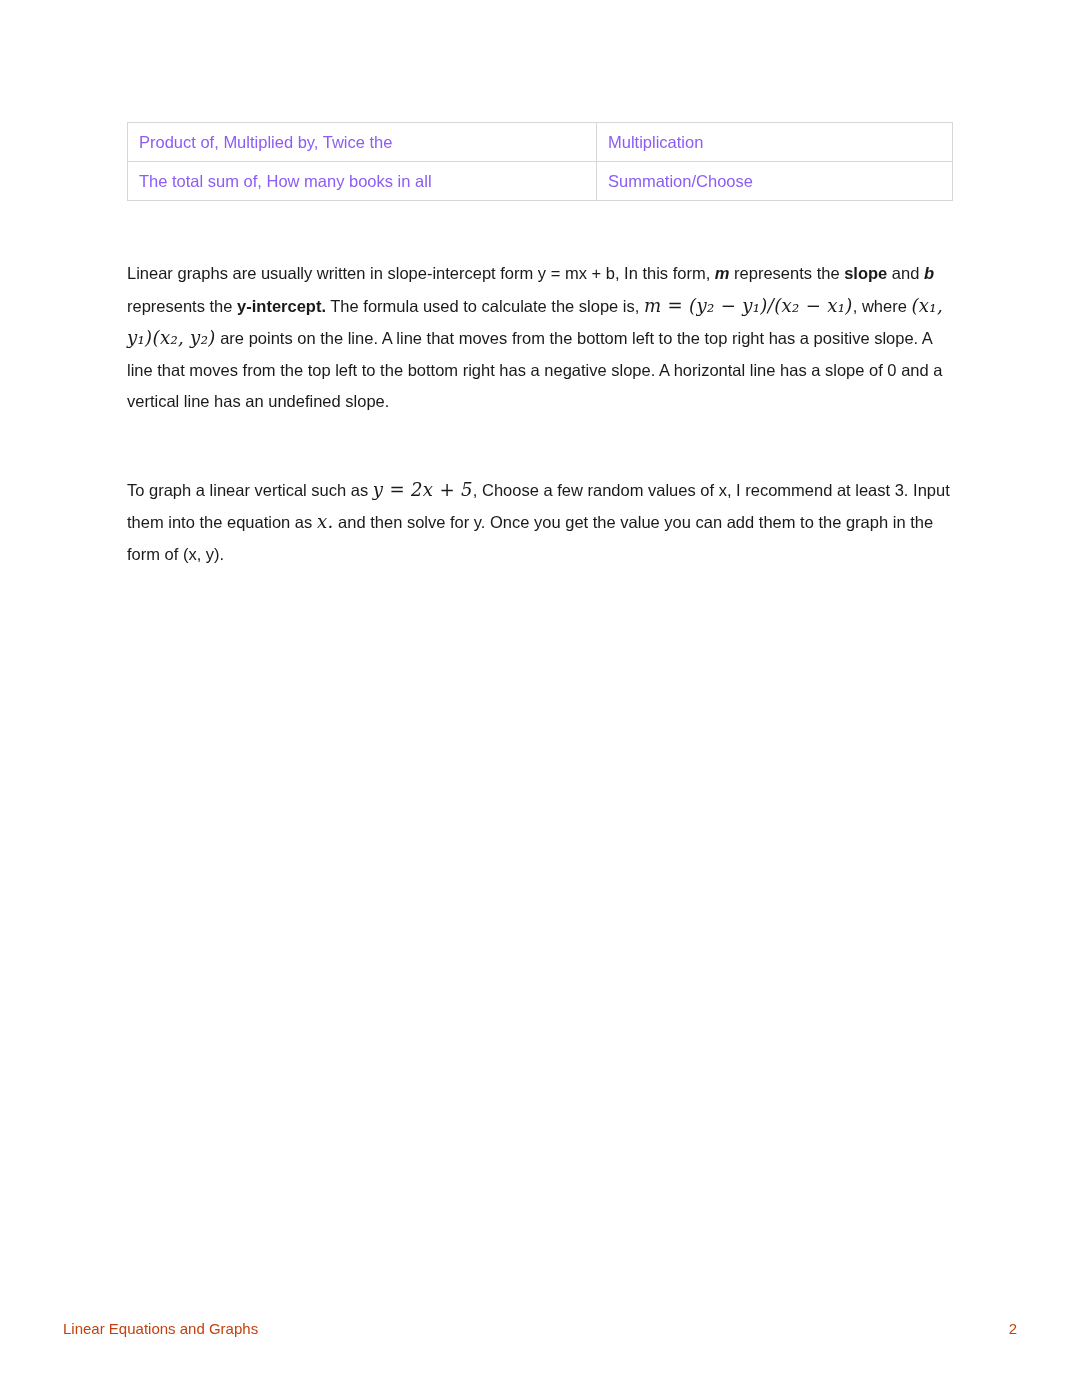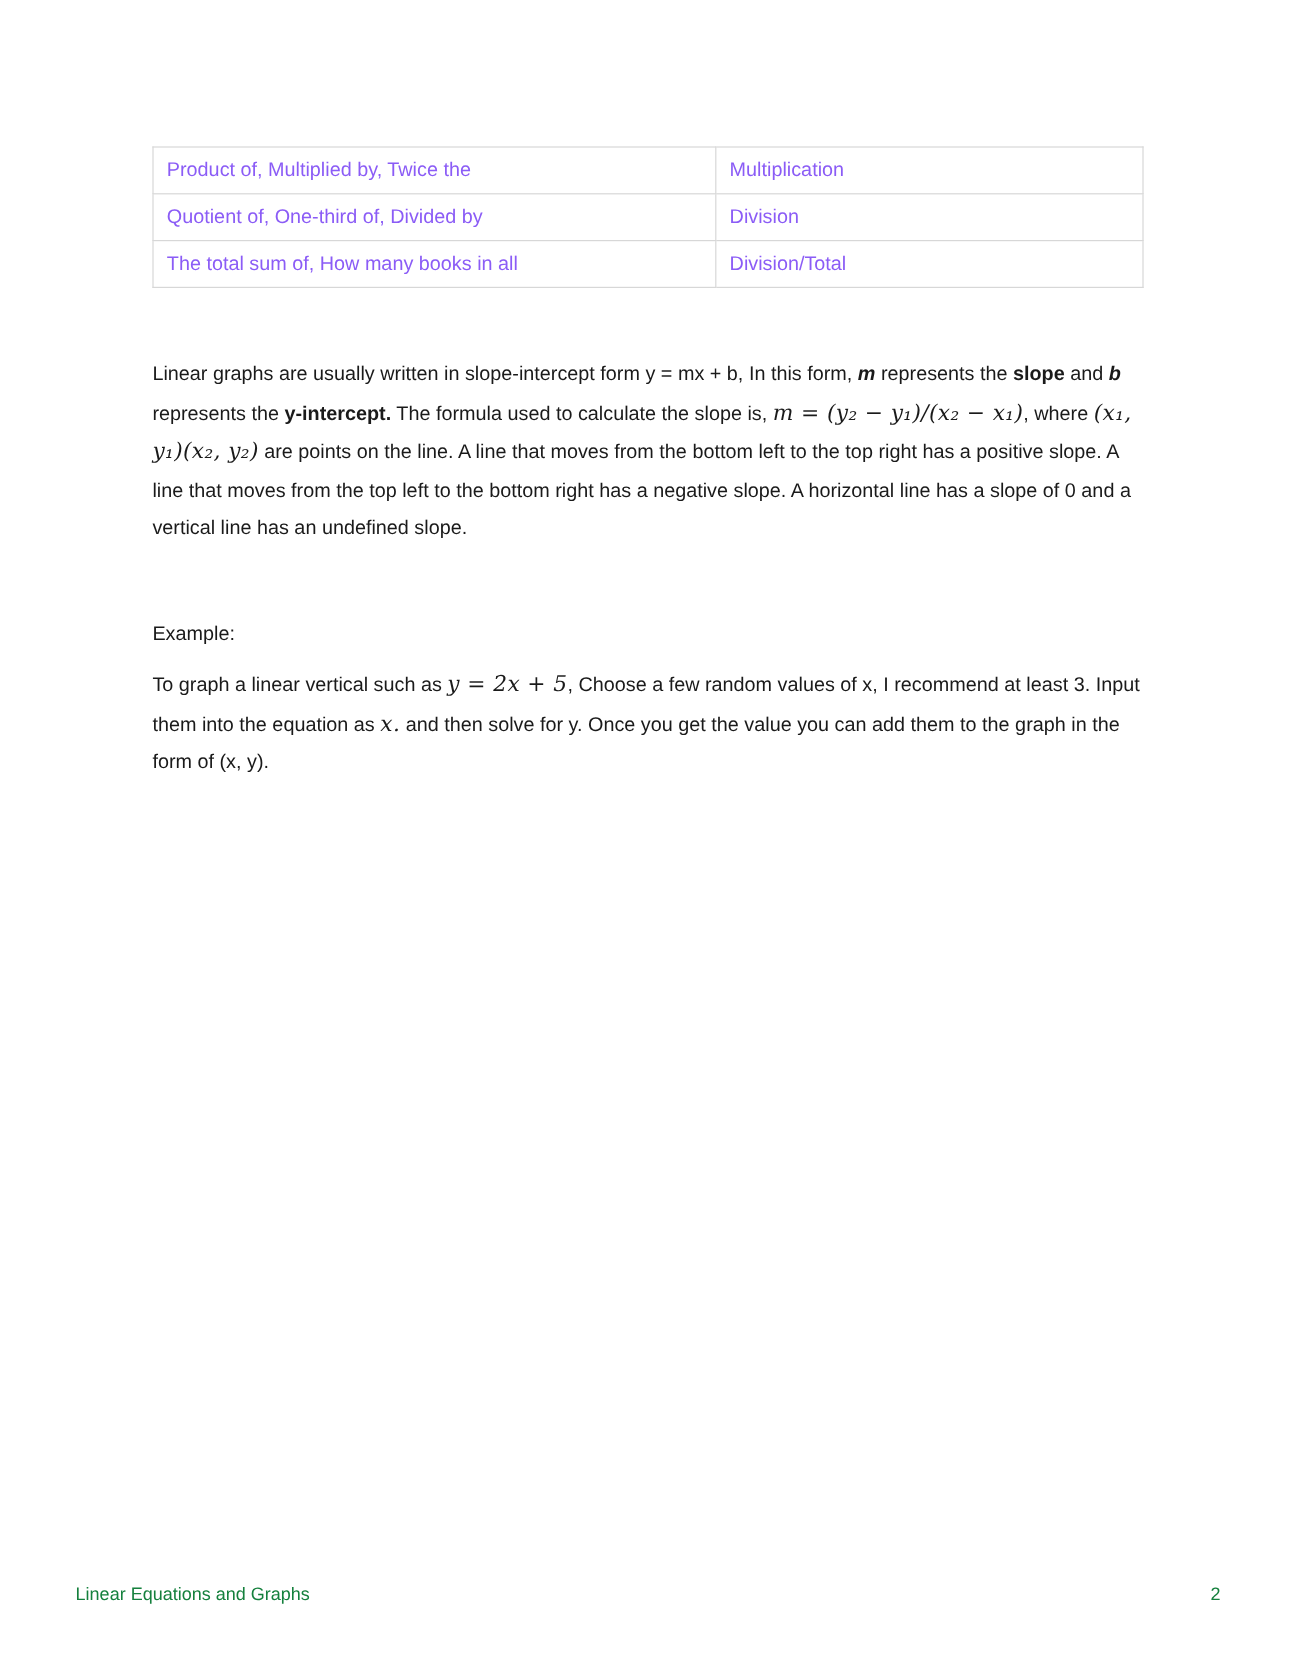"Quotient of, One-third of, Divided" tr { html: <tr> <td>Quotient of, One-third of, Divided by</td> <td>Division</td> </tr> -> none }
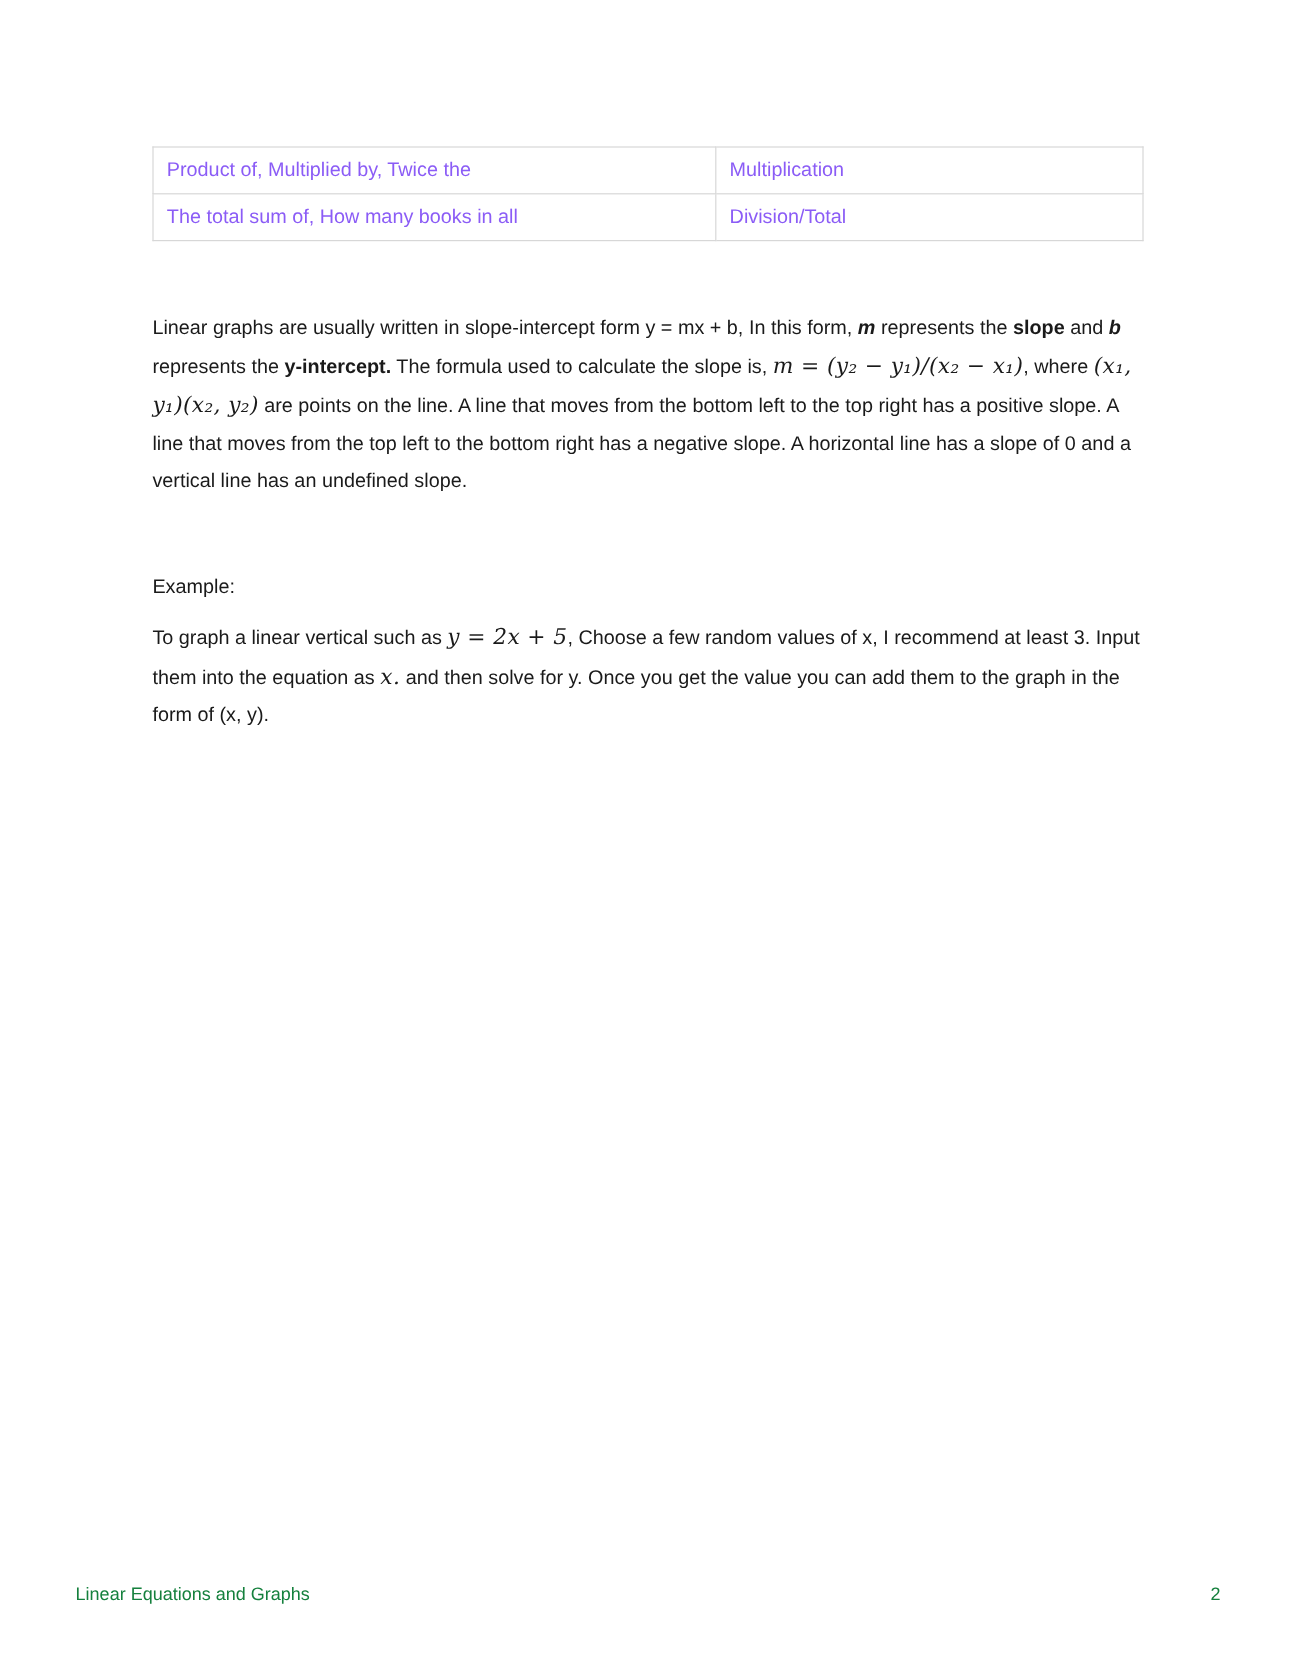"Division/Total" td.meaning-cell { text: Division/Total -> Summation/Choose }
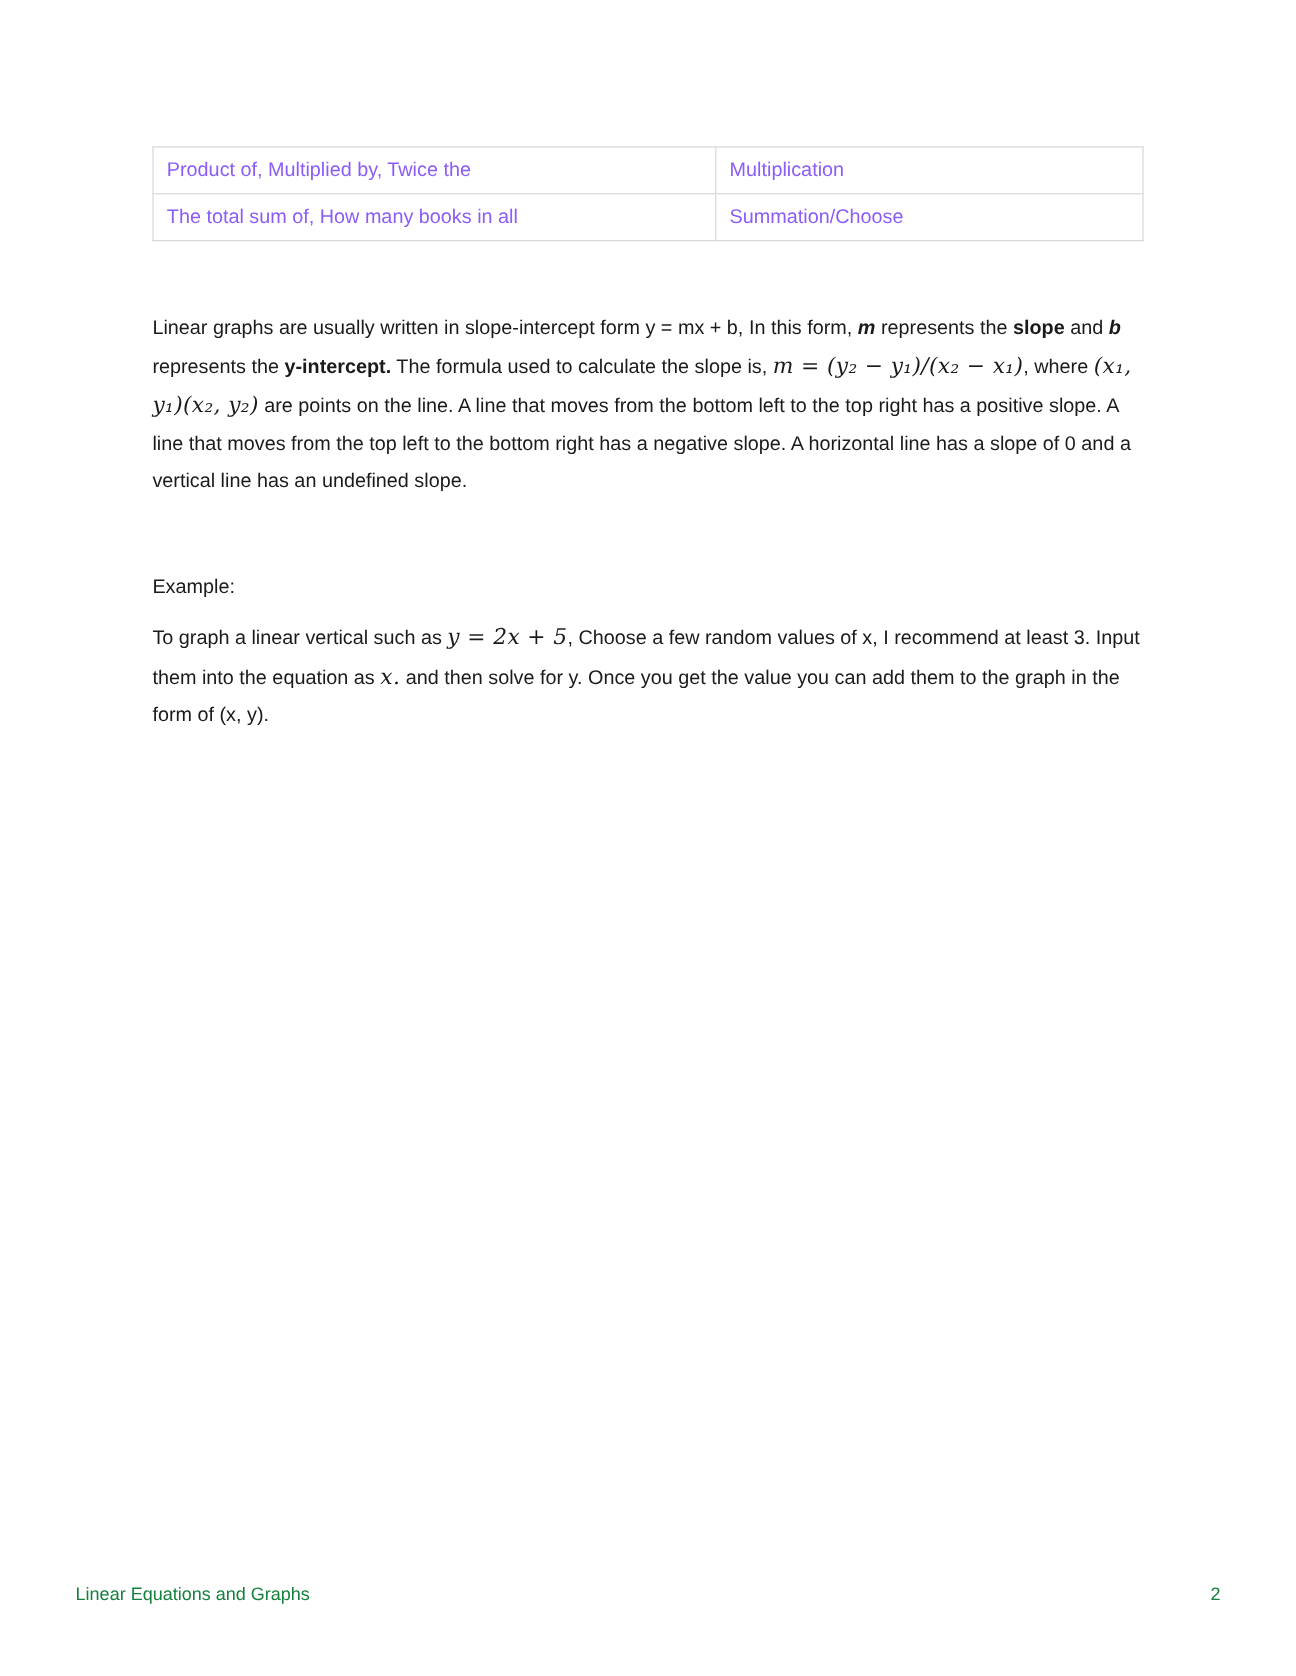"Example:" p.example-heading { html: <p>Example:</p> -> none }
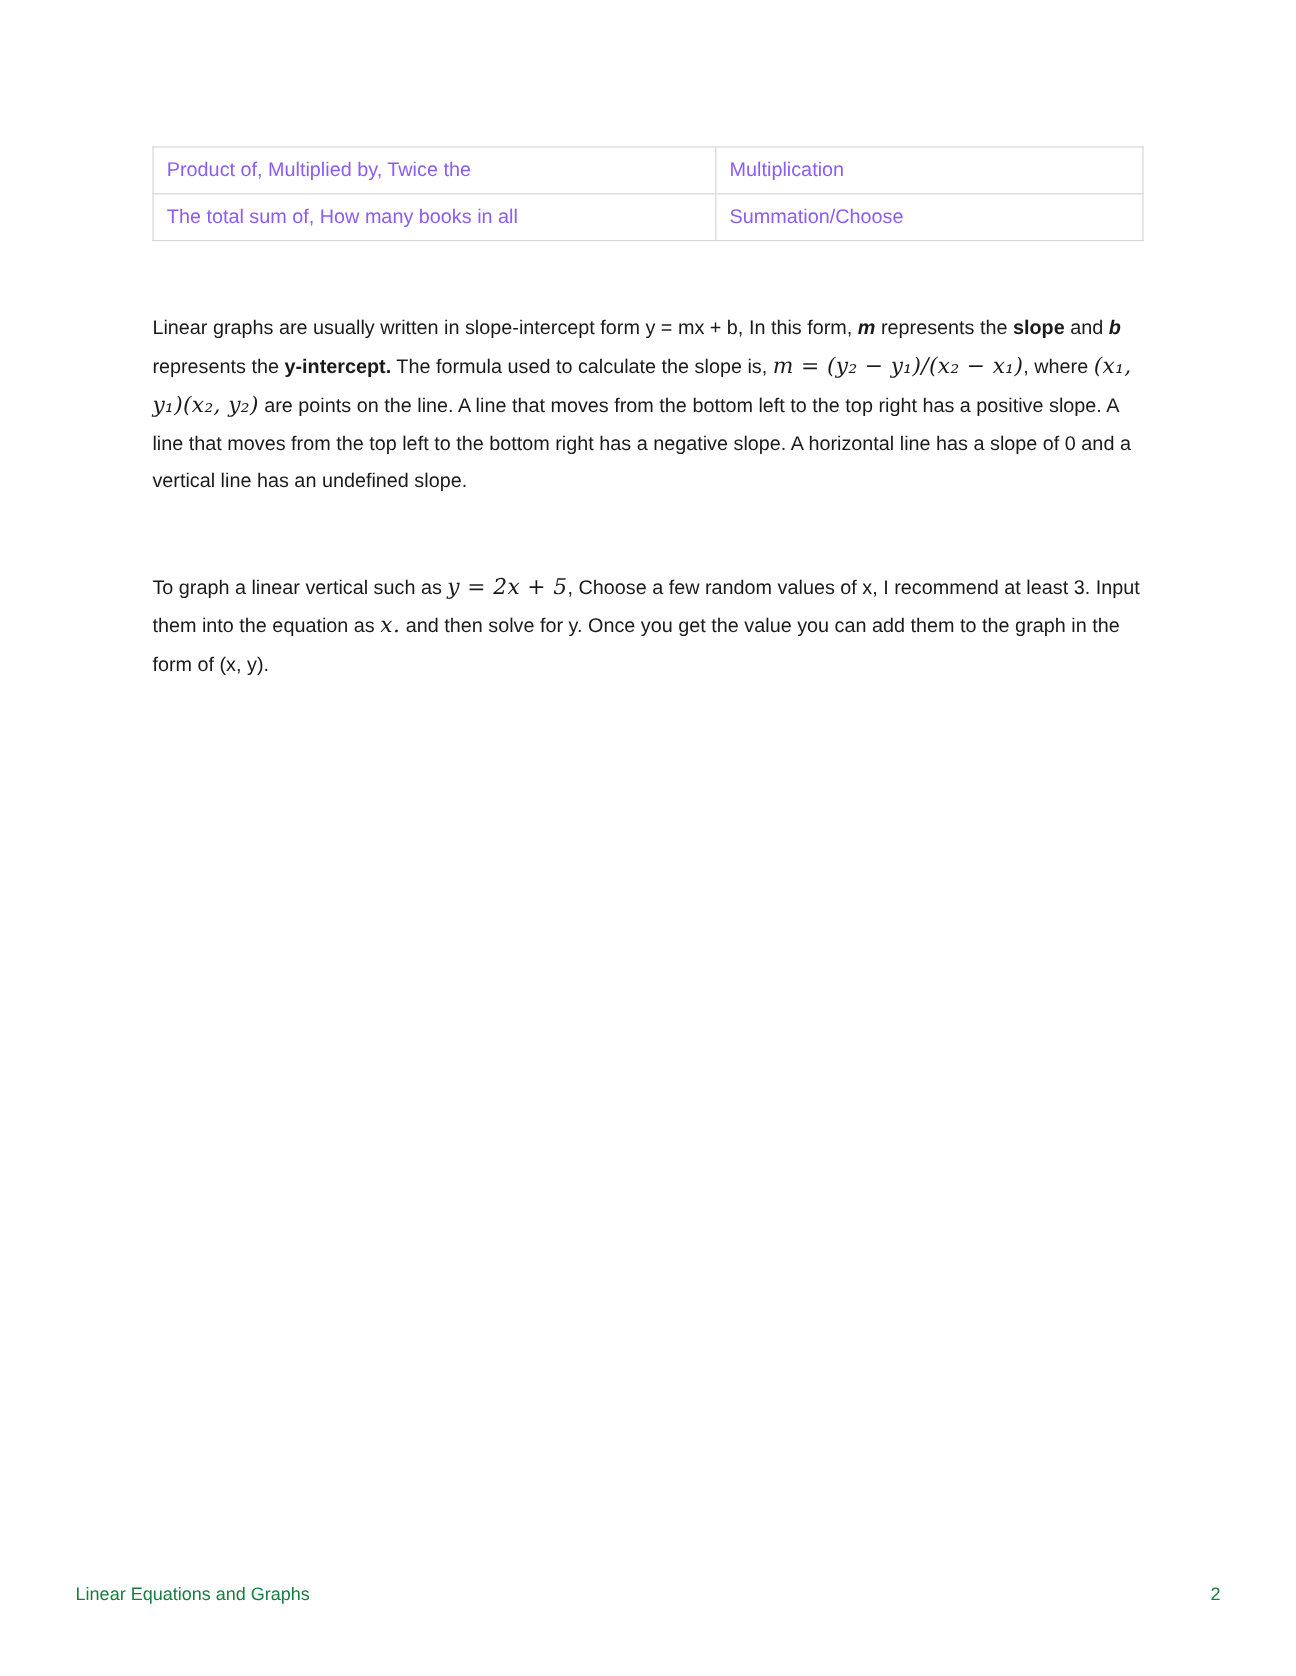"Linear Equations and Graphs" .footer { color: #15803d -> #c2410c }
